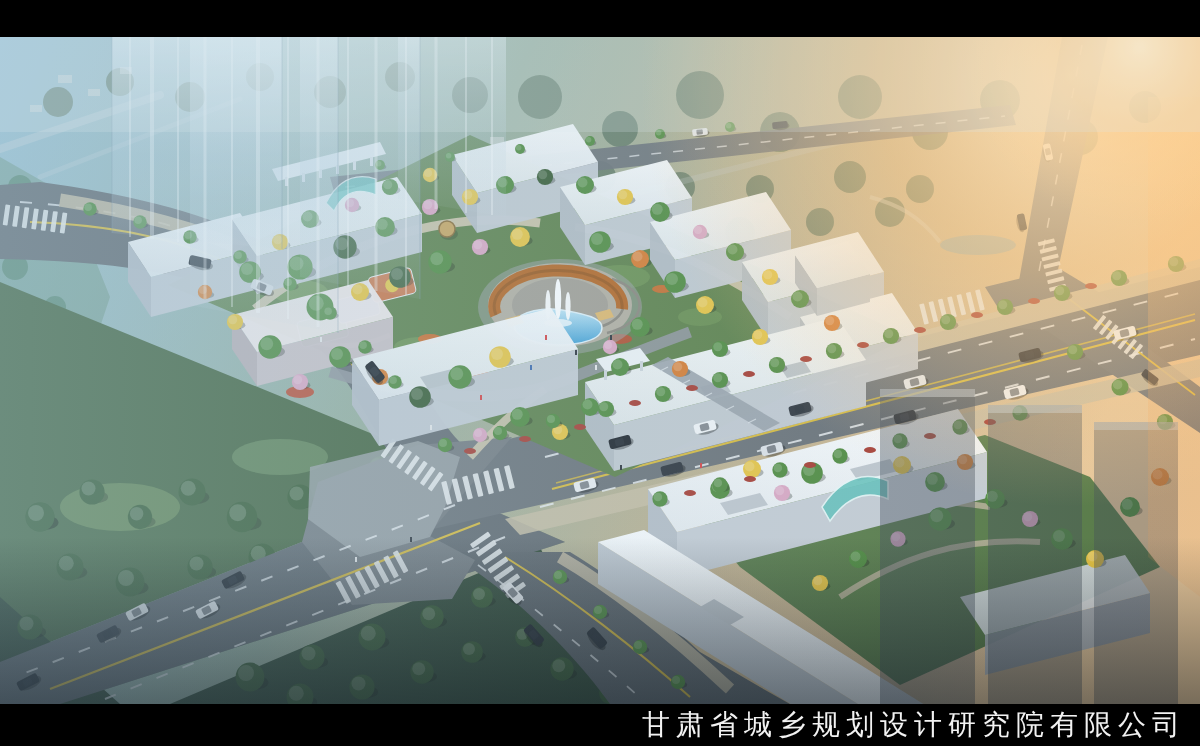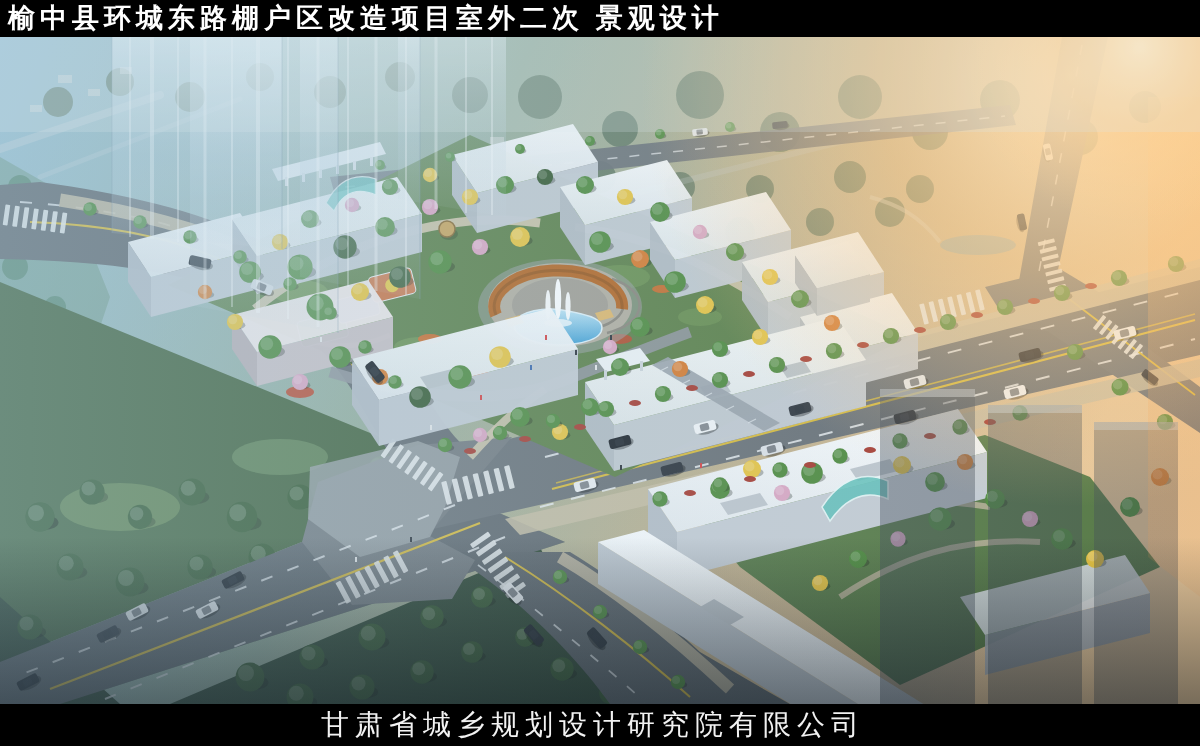"榆中县环城东路棚户区改造项目室外二次 景观设计" header.title-bar { html: <header> <h1>榆中县环城东路棚户区改造项目室外二次 景观设计</h1> </header> -> none }
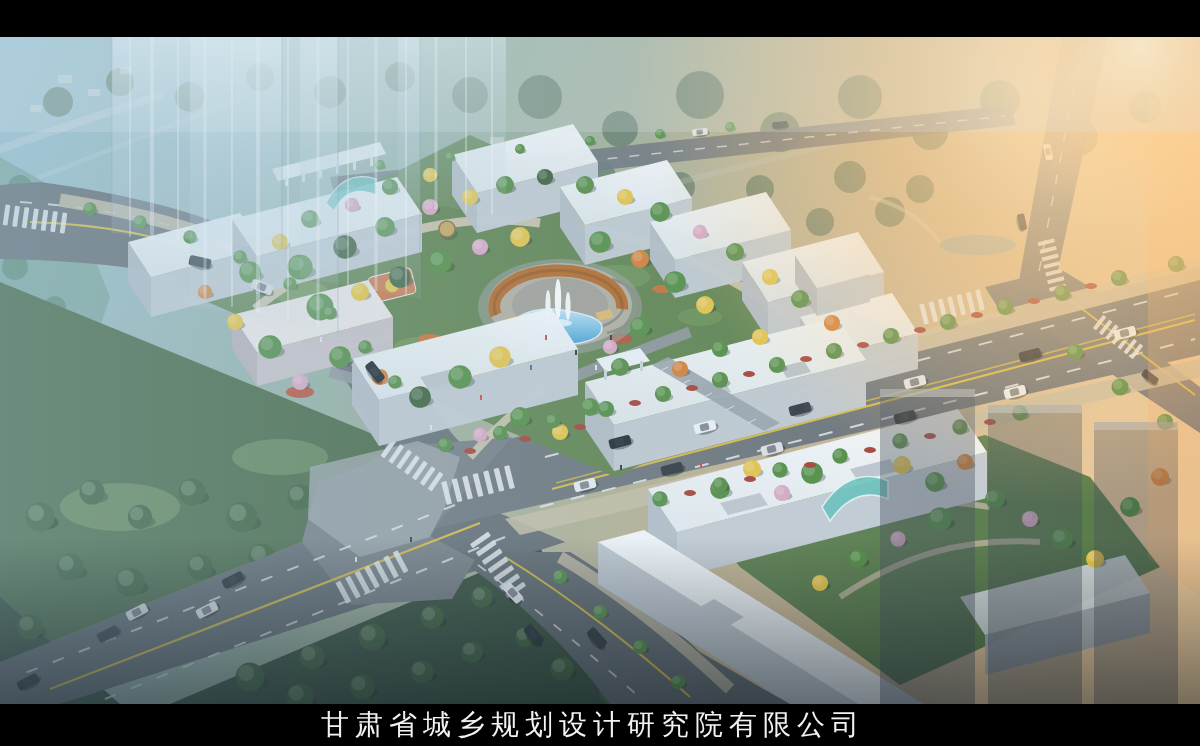"甘肃省城乡规划设计研究院有限公司" .credit-bar { justify-content: center -> flex-end }
